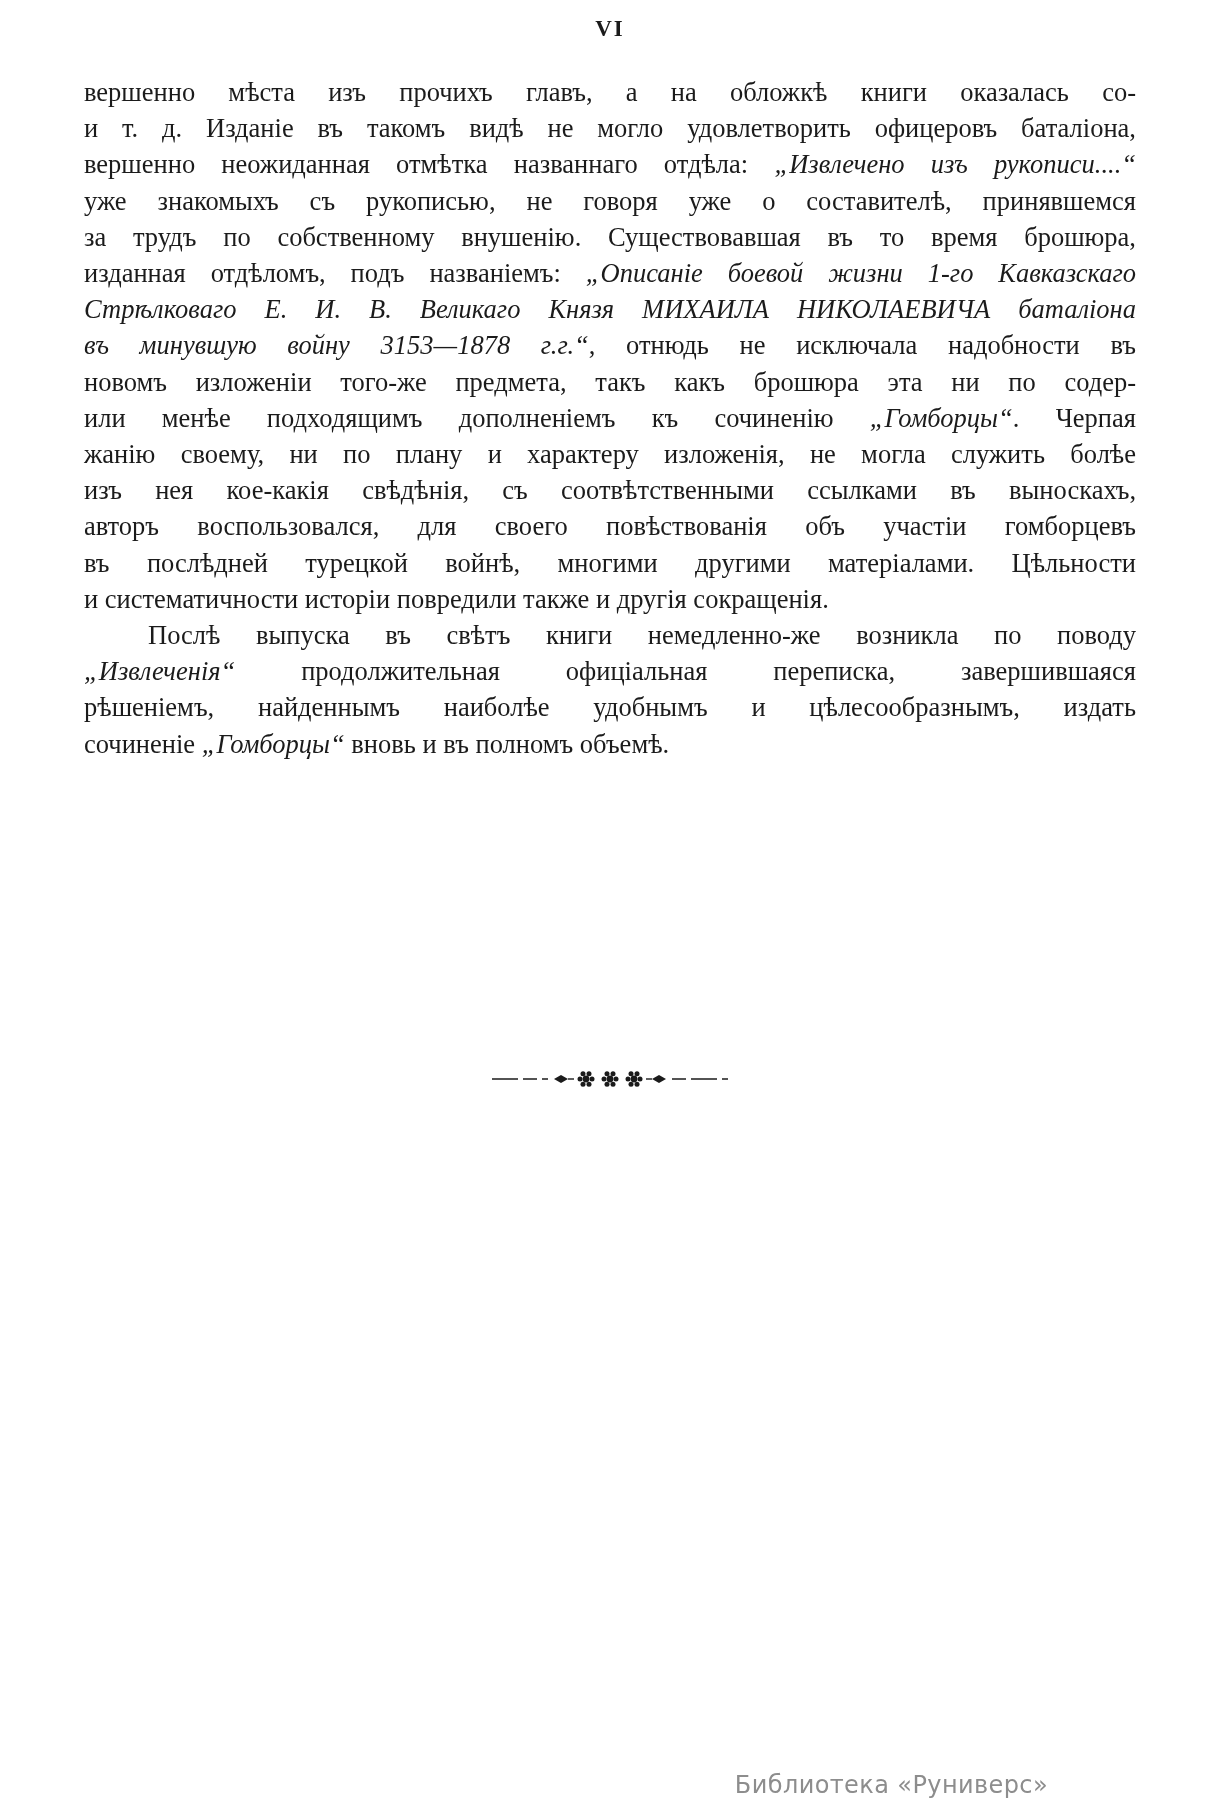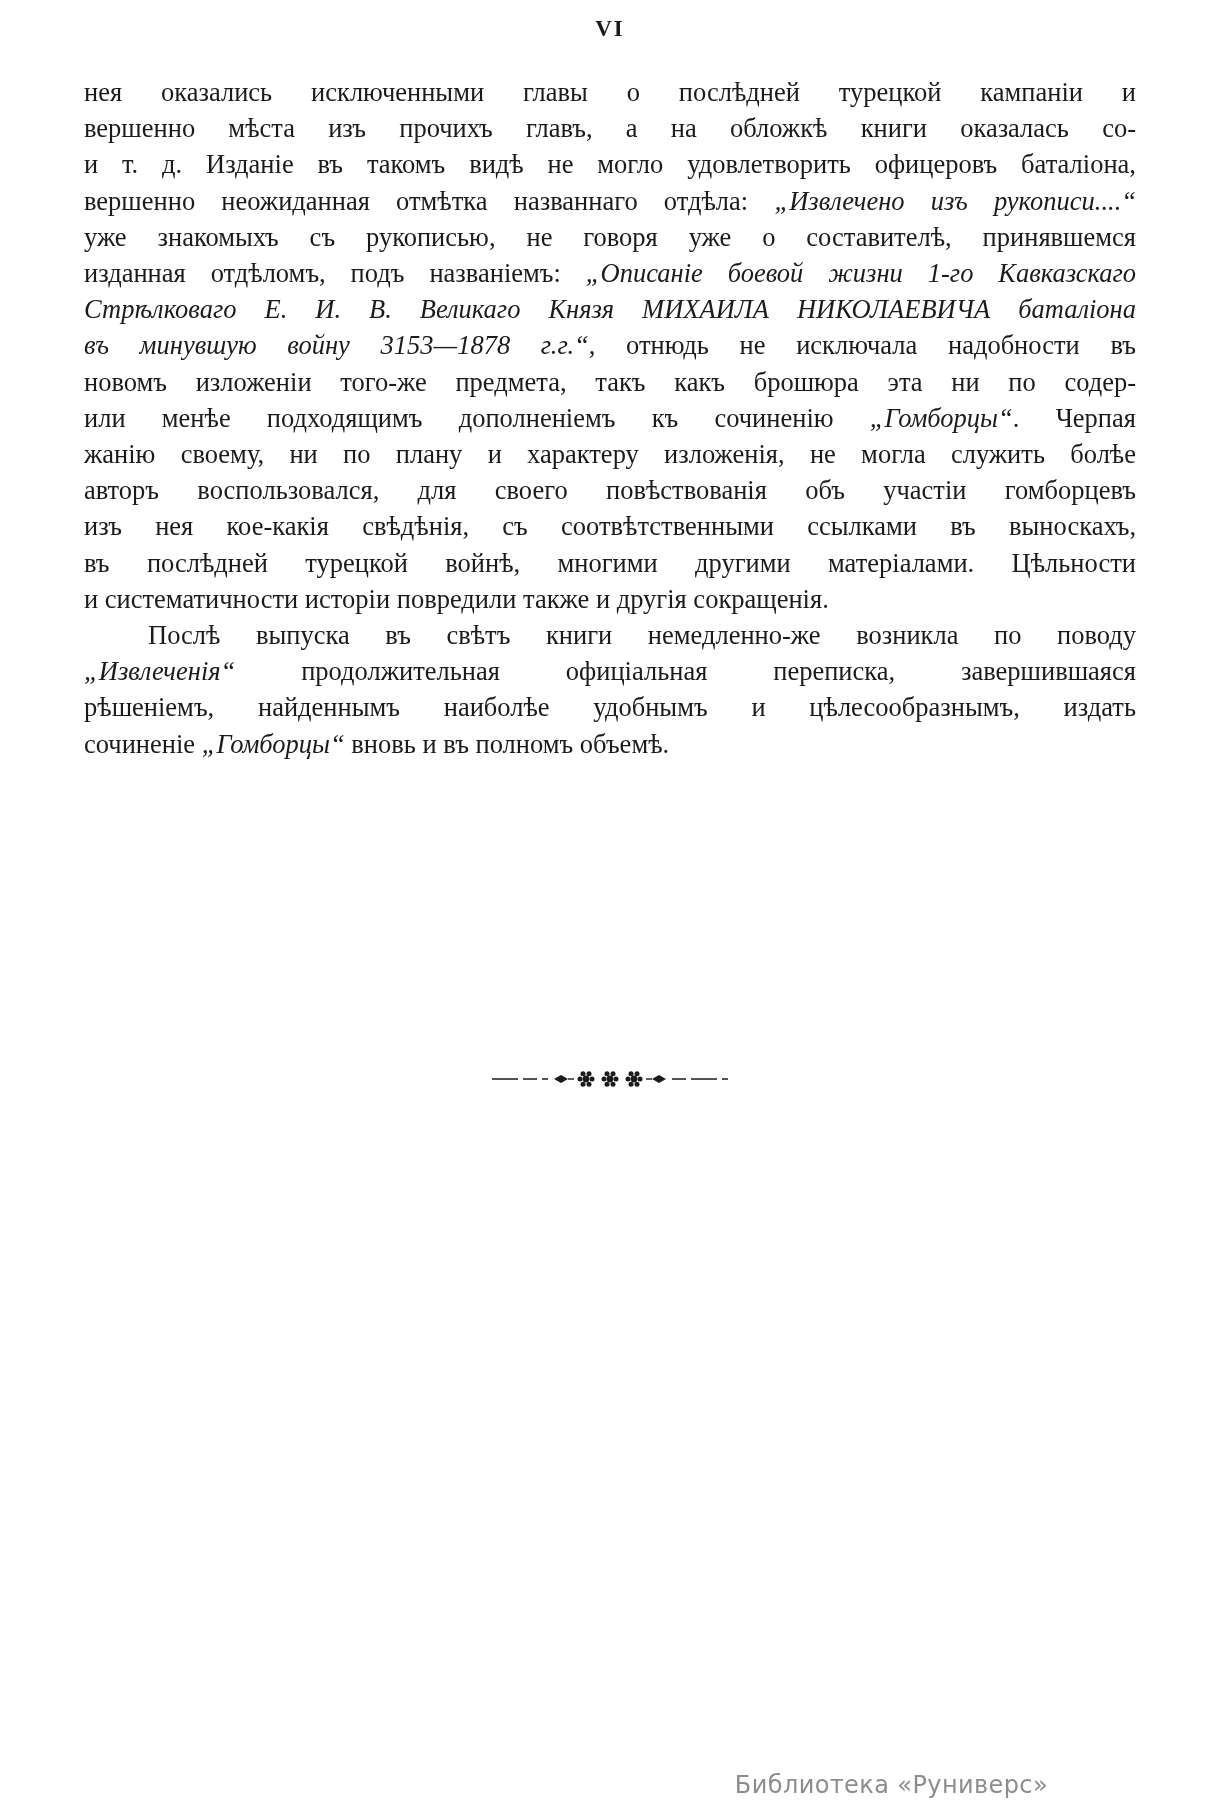"нея оказались исключенными главы о" div.line { html: <div><span>нея оказались исключенными главы о послѣдней турецкой кампаніи и</span></div> -> none }
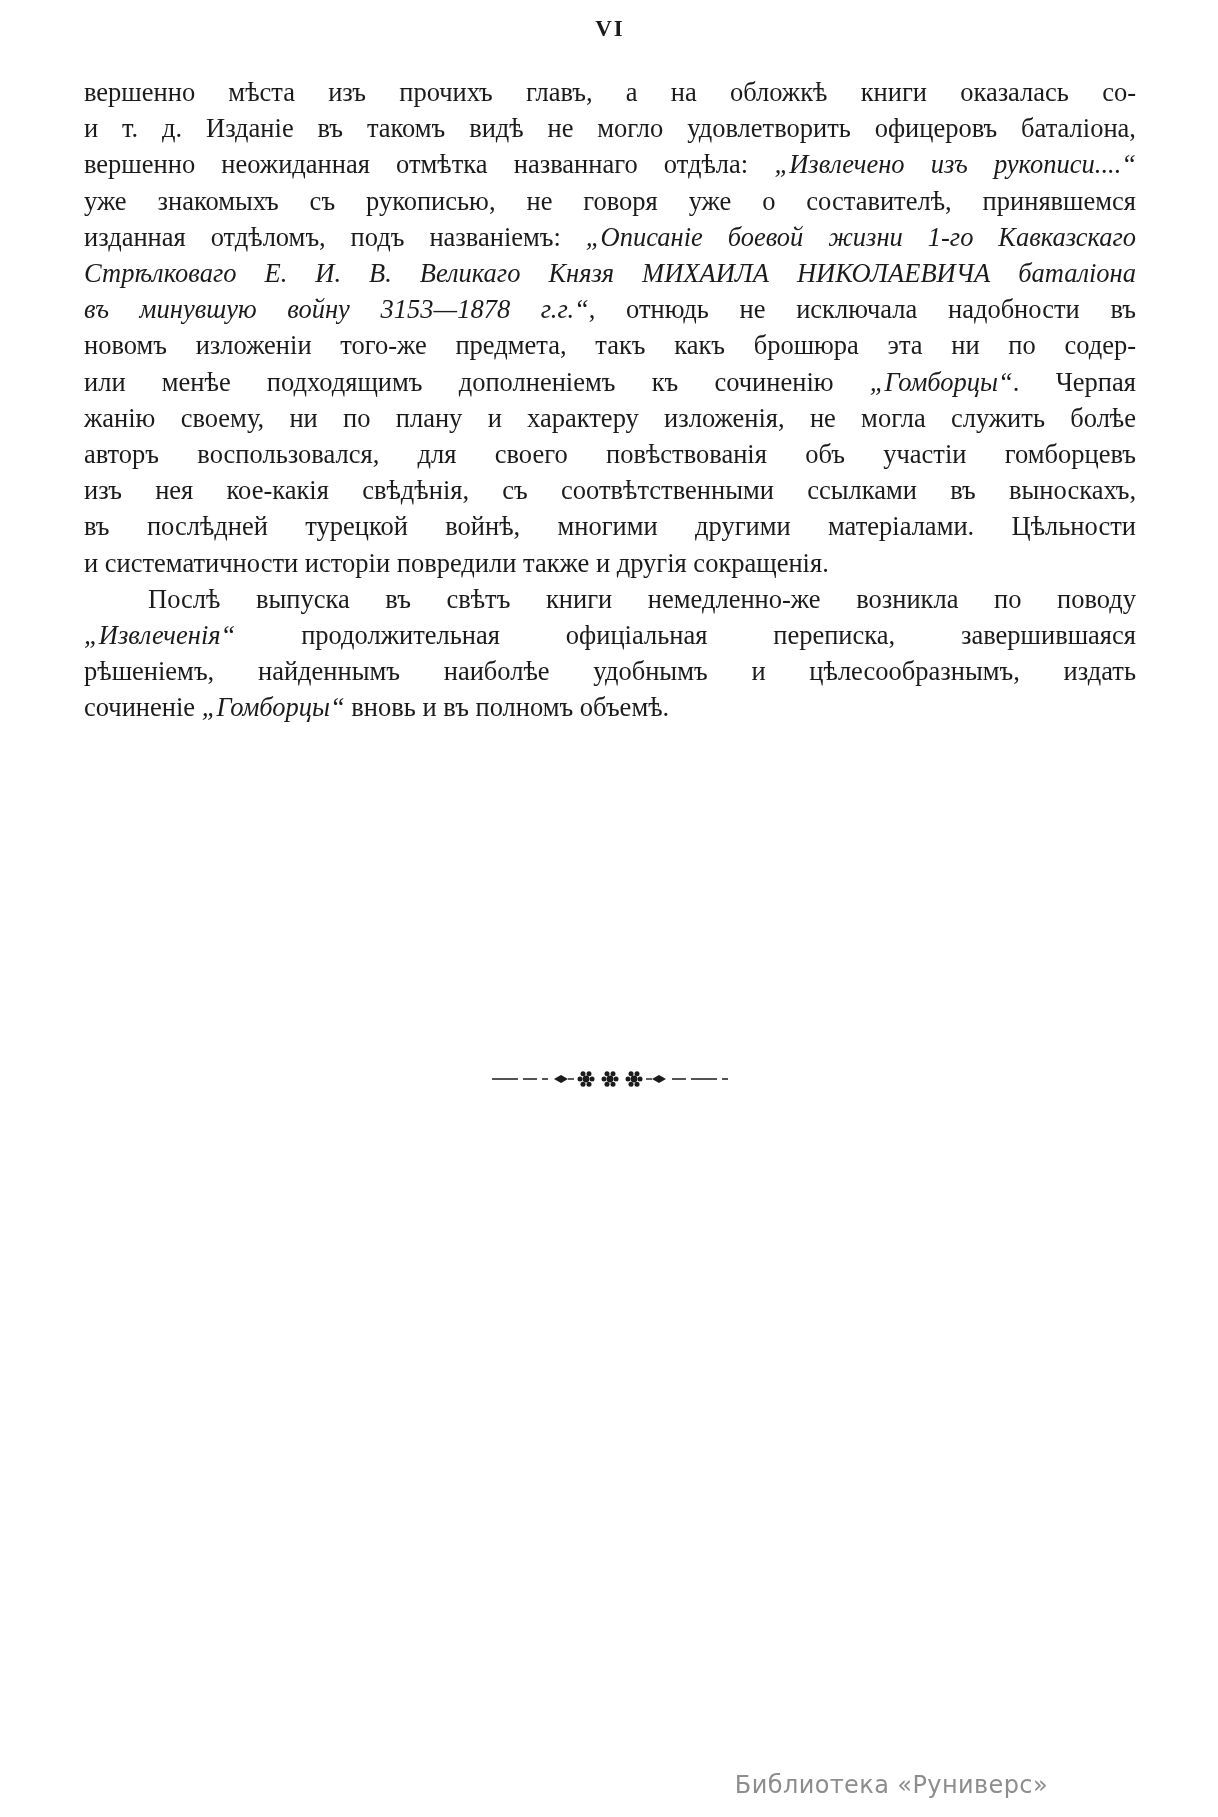"за трудъ по собственному внушенію." div.line { html: none -> <div><span>за трудъ по собственному внушенію. Существовавшая въ то время брошюра,</span></div> }
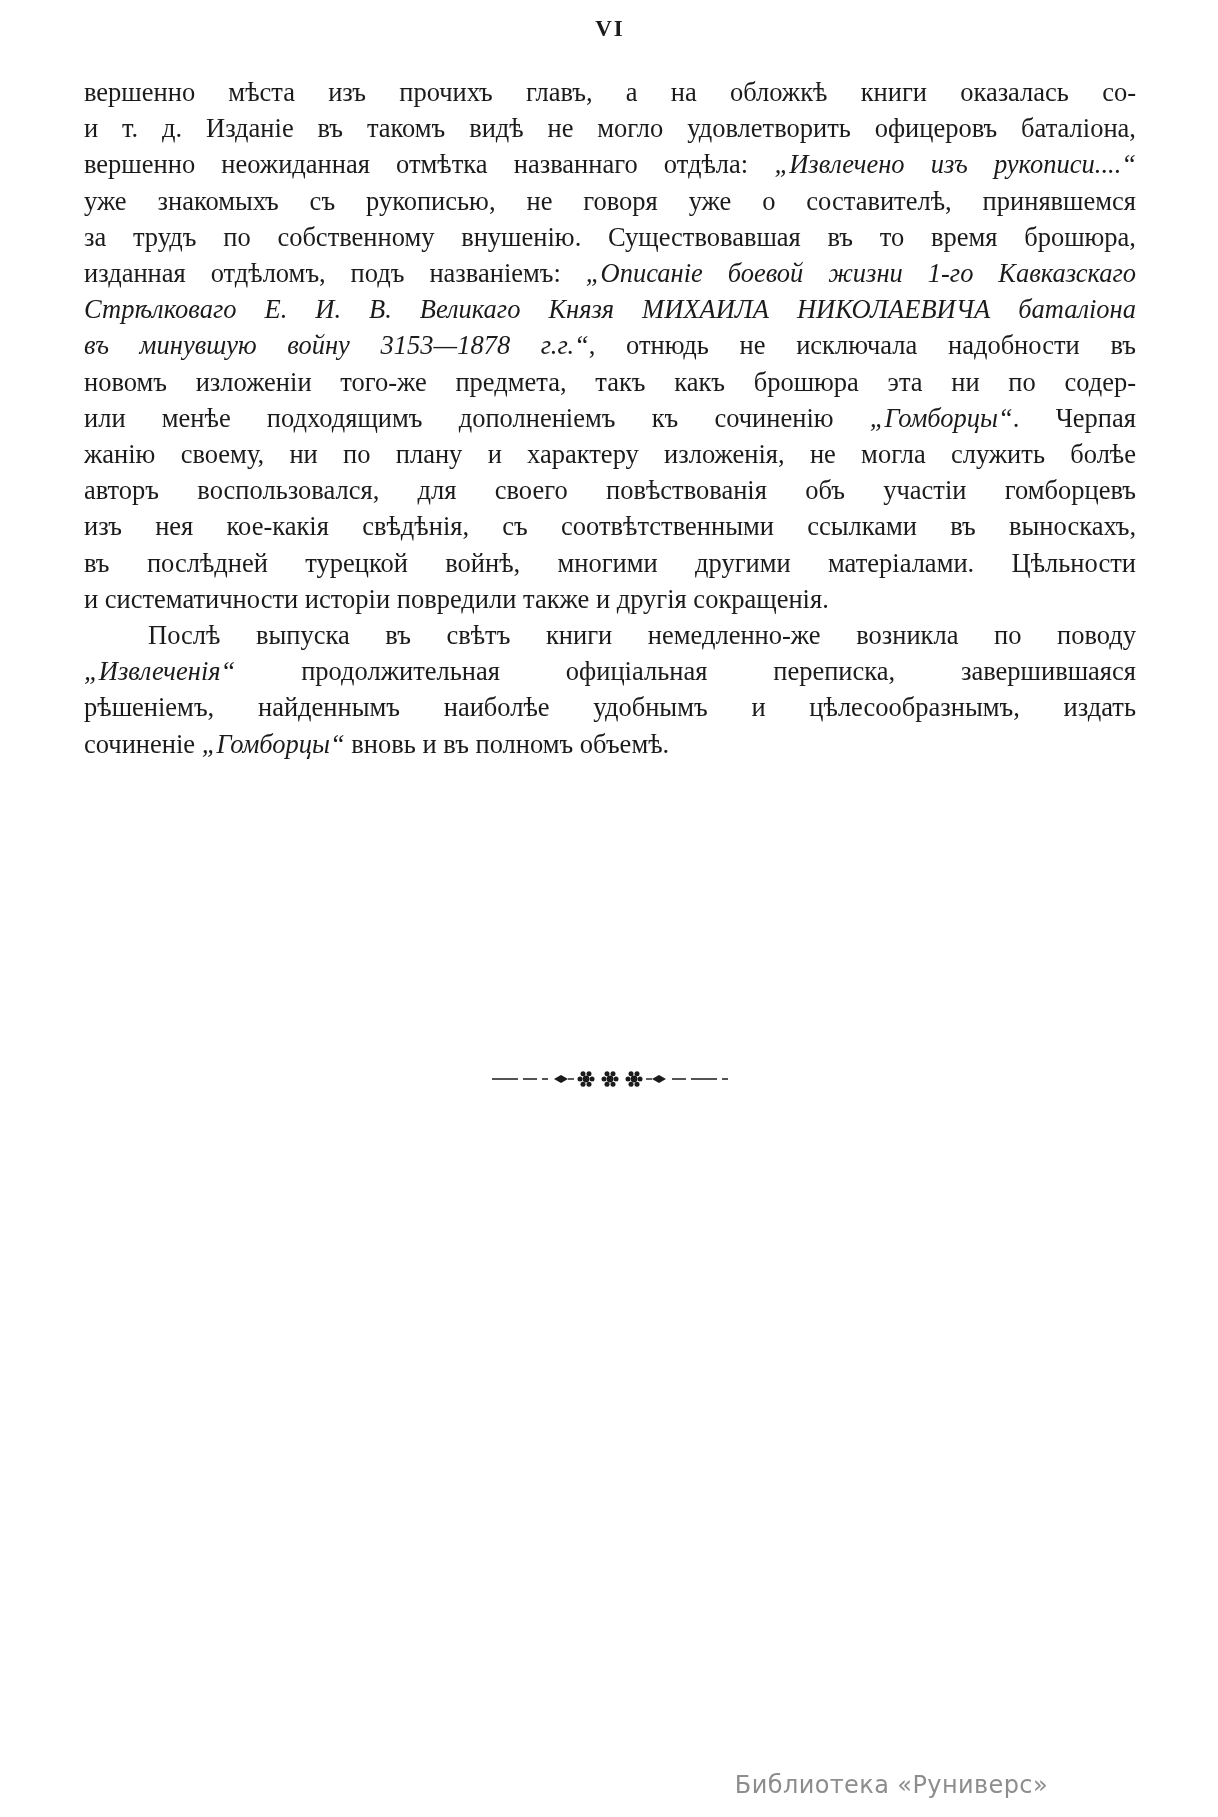"авторъ воспользовался, для своего" div.line { order: before "изъ нея кое-какія свѣдѣнія, съ" -> after "изъ нея кое-какія свѣдѣнія, съ" }
